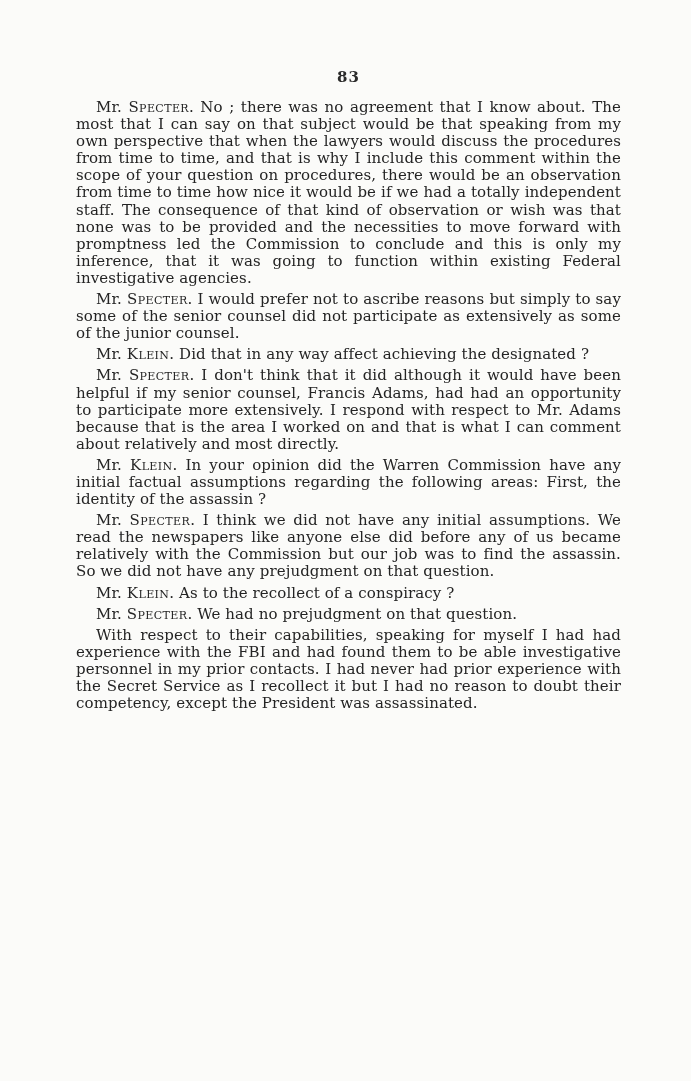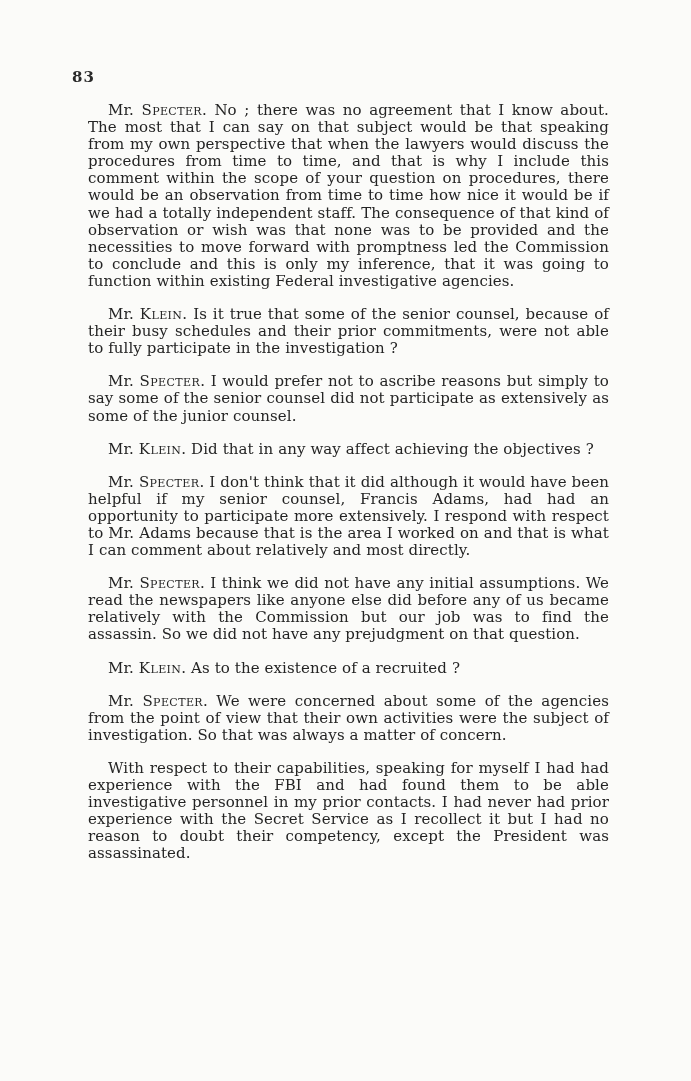"83" .page-number { text-align: none -> center }
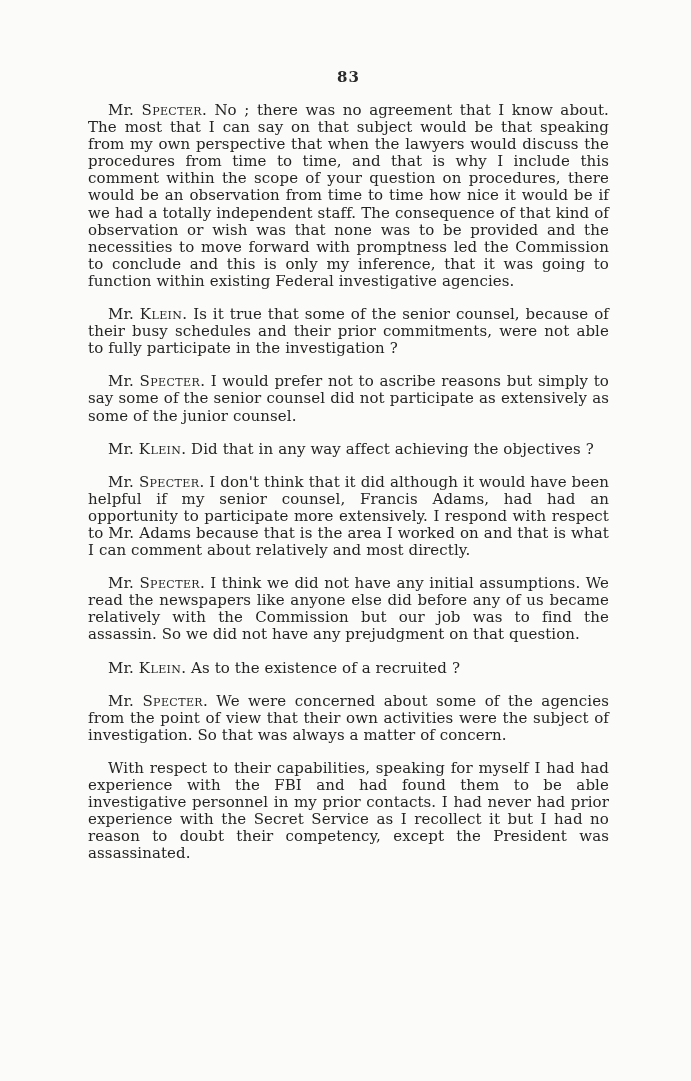"Mr. Specter. No ; there" .para { margin: 16px -> 4px }
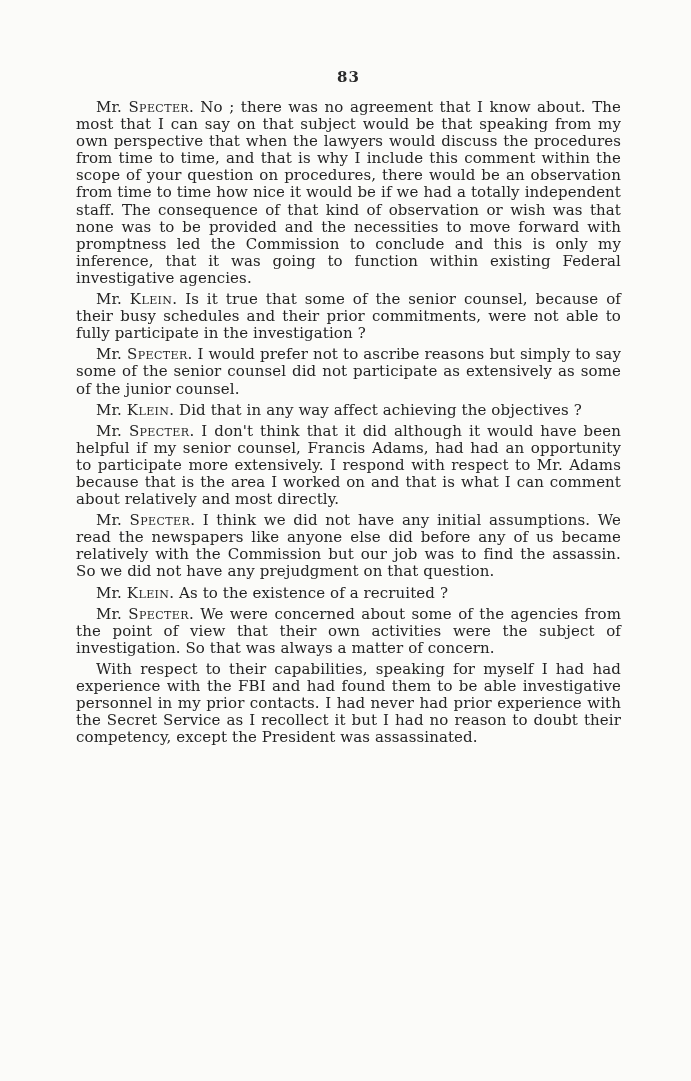"Mr. Klein. Is it true" p.para { html: <p><span><span>Mr. </span><span>Klein</span><span>. </span></span><span>Is it true that some of the senior counsel, because of their busy schedules and their prior commitments, were not able to fully participate in the investigation ?</span></p> -> none }
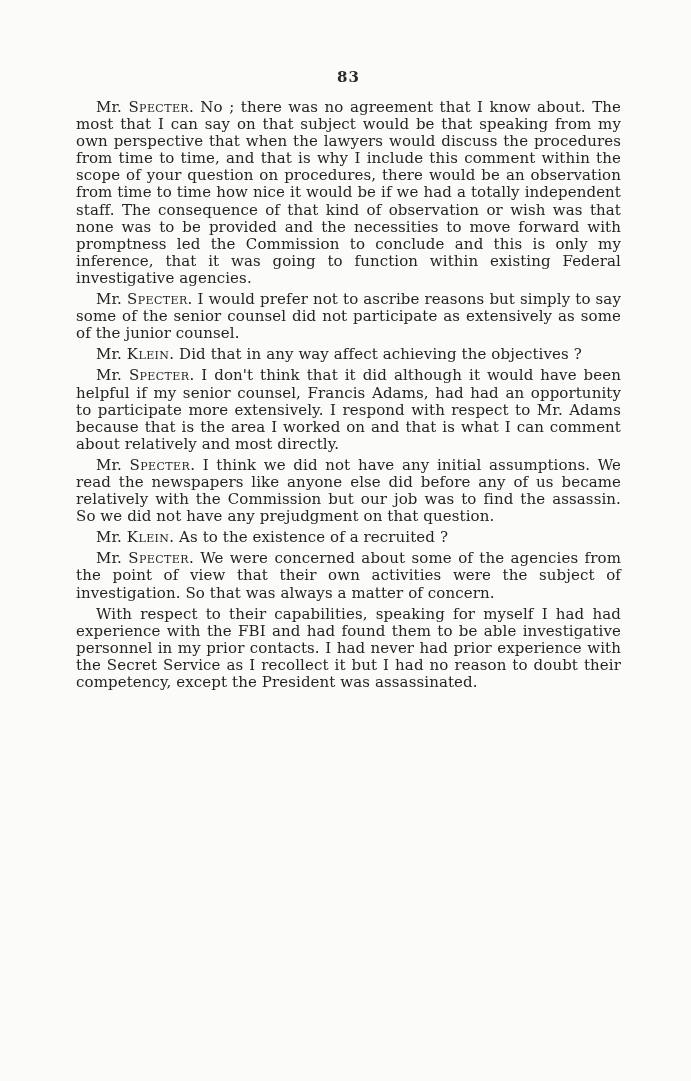"Did that in any way" span { text: objectives -> designated }
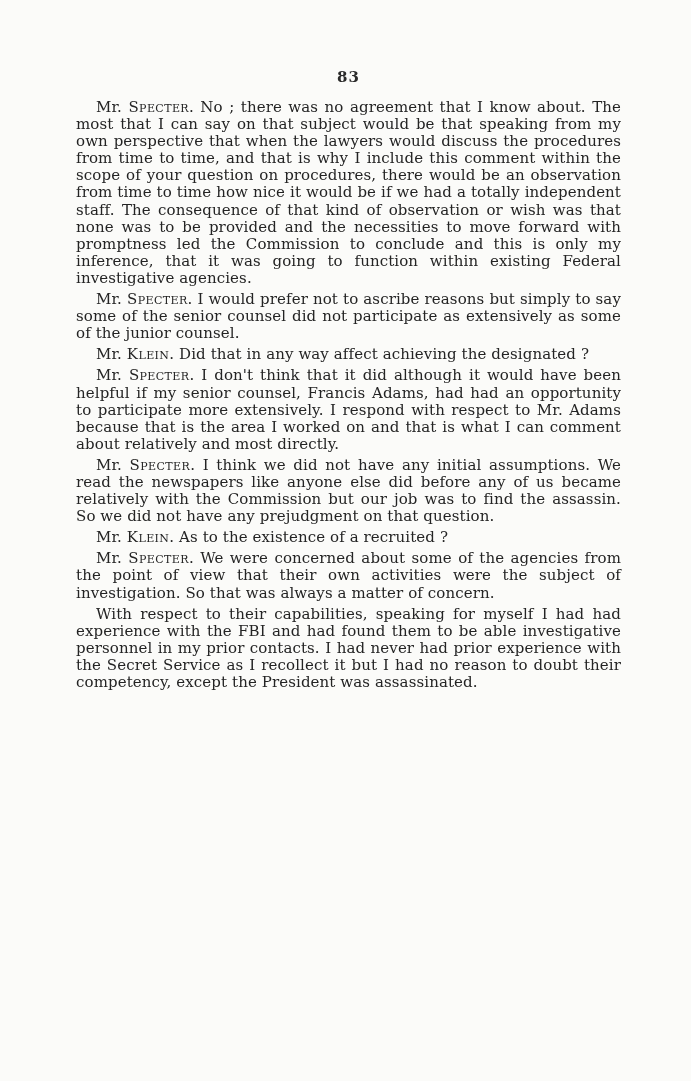"Mr. Klein. In your opinion" p.para { html: none -> <p><span><span>Mr. </span><span>Klein</span><span>. </span></span><span>In your opinion did the Warren Commission have any initial factual assumptions regarding the following areas: First, the identity of the assassin ?</span></p> }
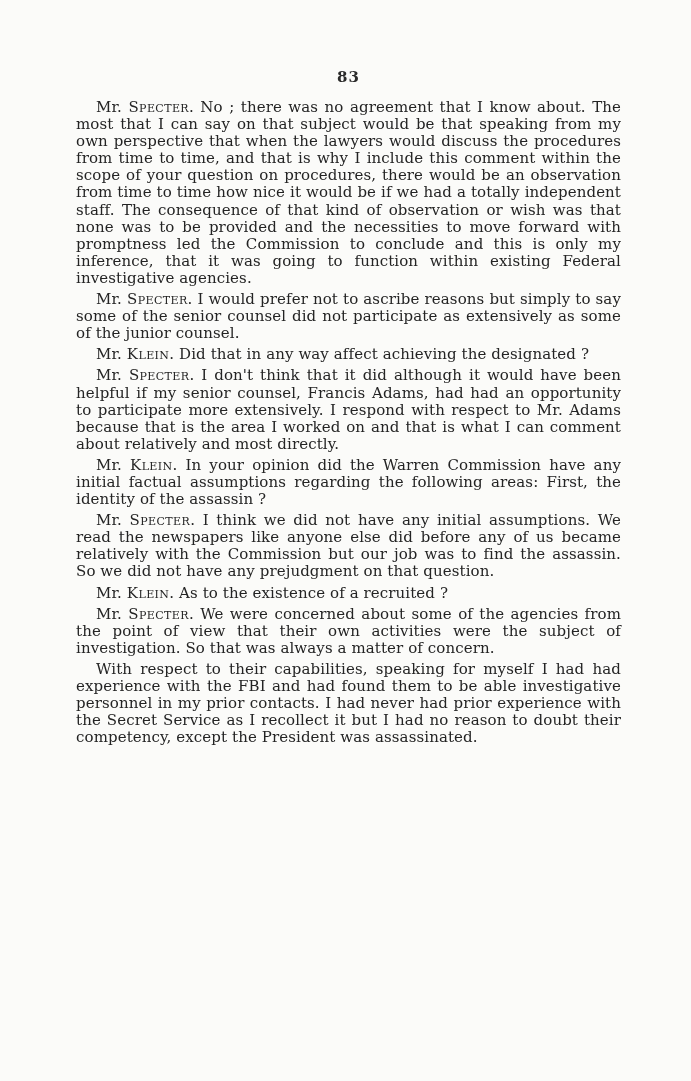"As to the existence of" span { text: existence of a recruited -> recollect of a conspiracy }
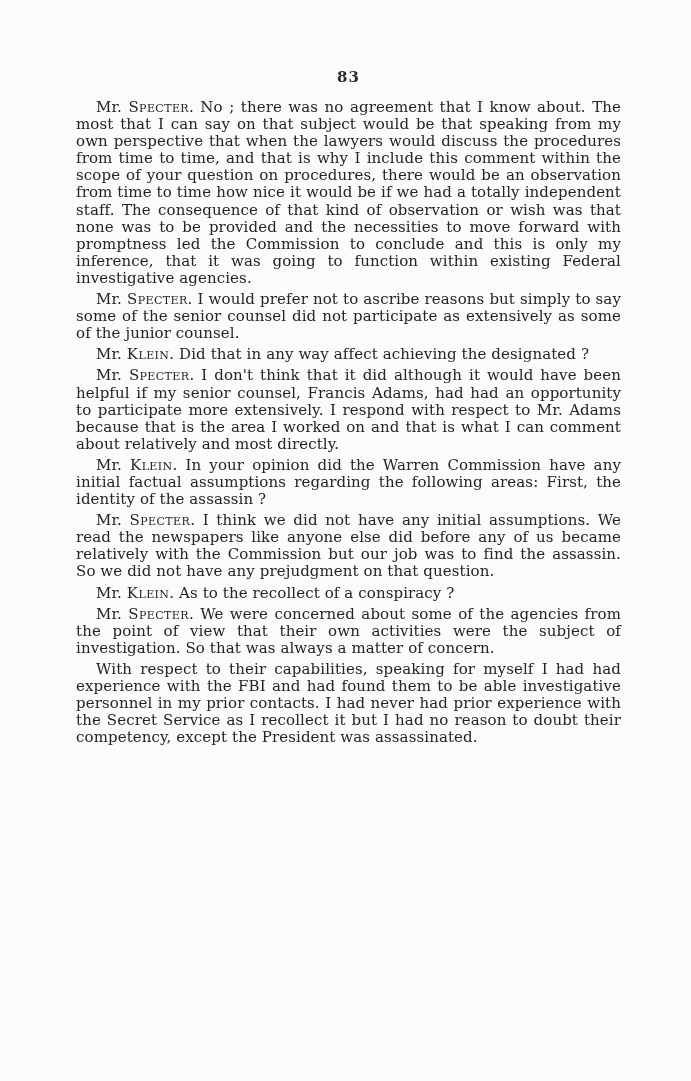"Mr. Specter. We had no" p.para { html: none -> <p><span><span>Mr. </span><span>Specter</span><span>. </span></span><span>We had no prejudgment on that question.</span></p> }
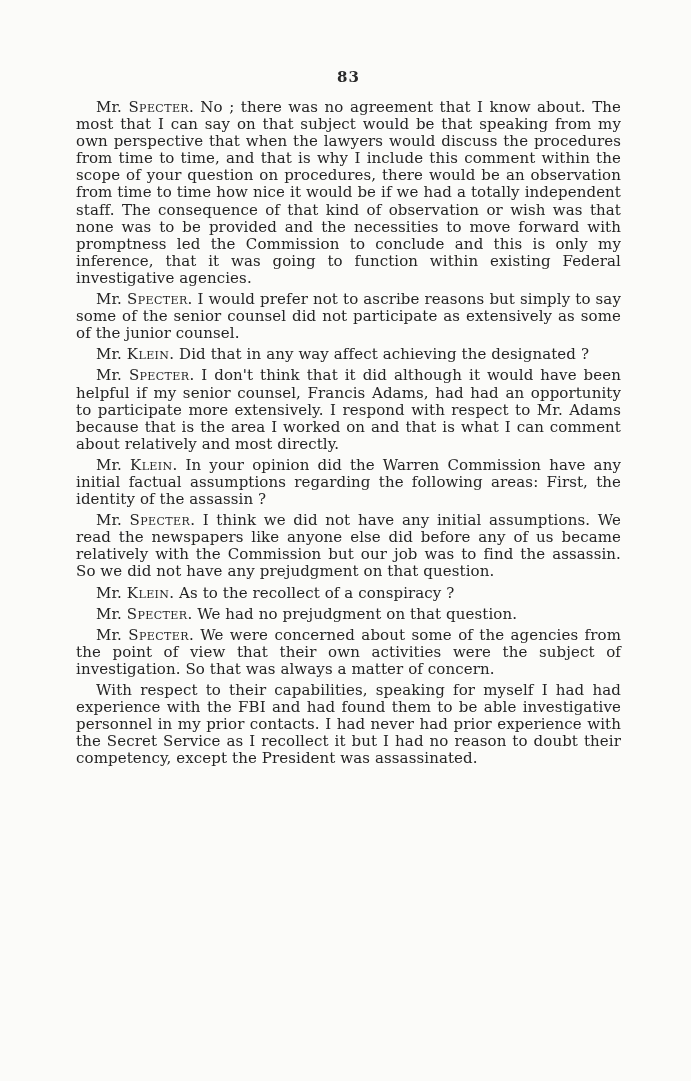"Mr. Specter. We were concerned" p.para { html: <p><span><span>Mr. </span><span>Specter</span><span>. </span></span><span>We were concerned about some of the agencies from the point of view that their own activities were the subject of investigation. So that was always a matter of concern.</span></p> -> none }
